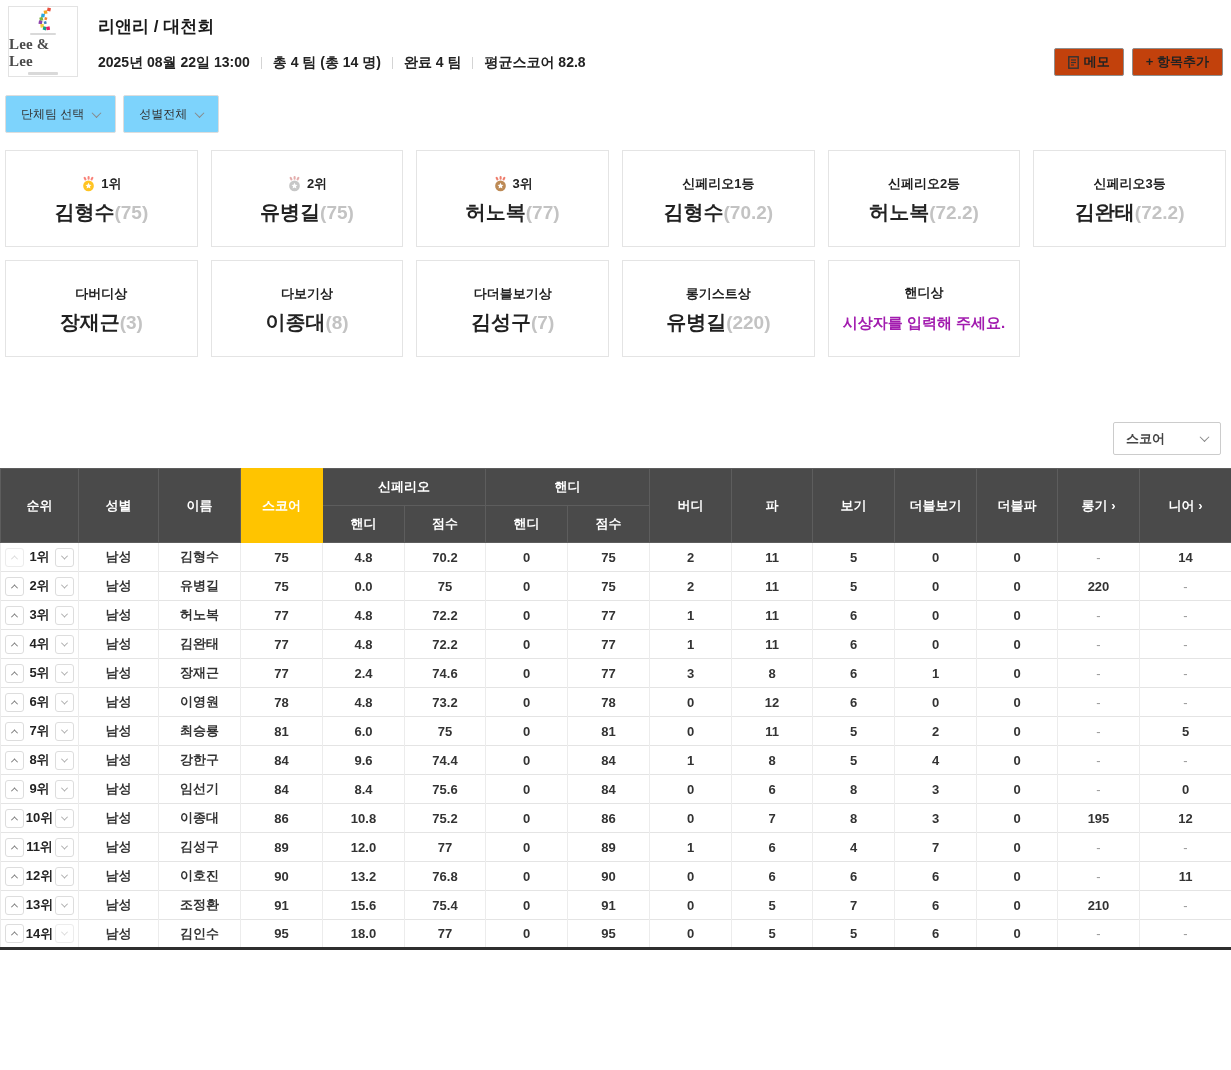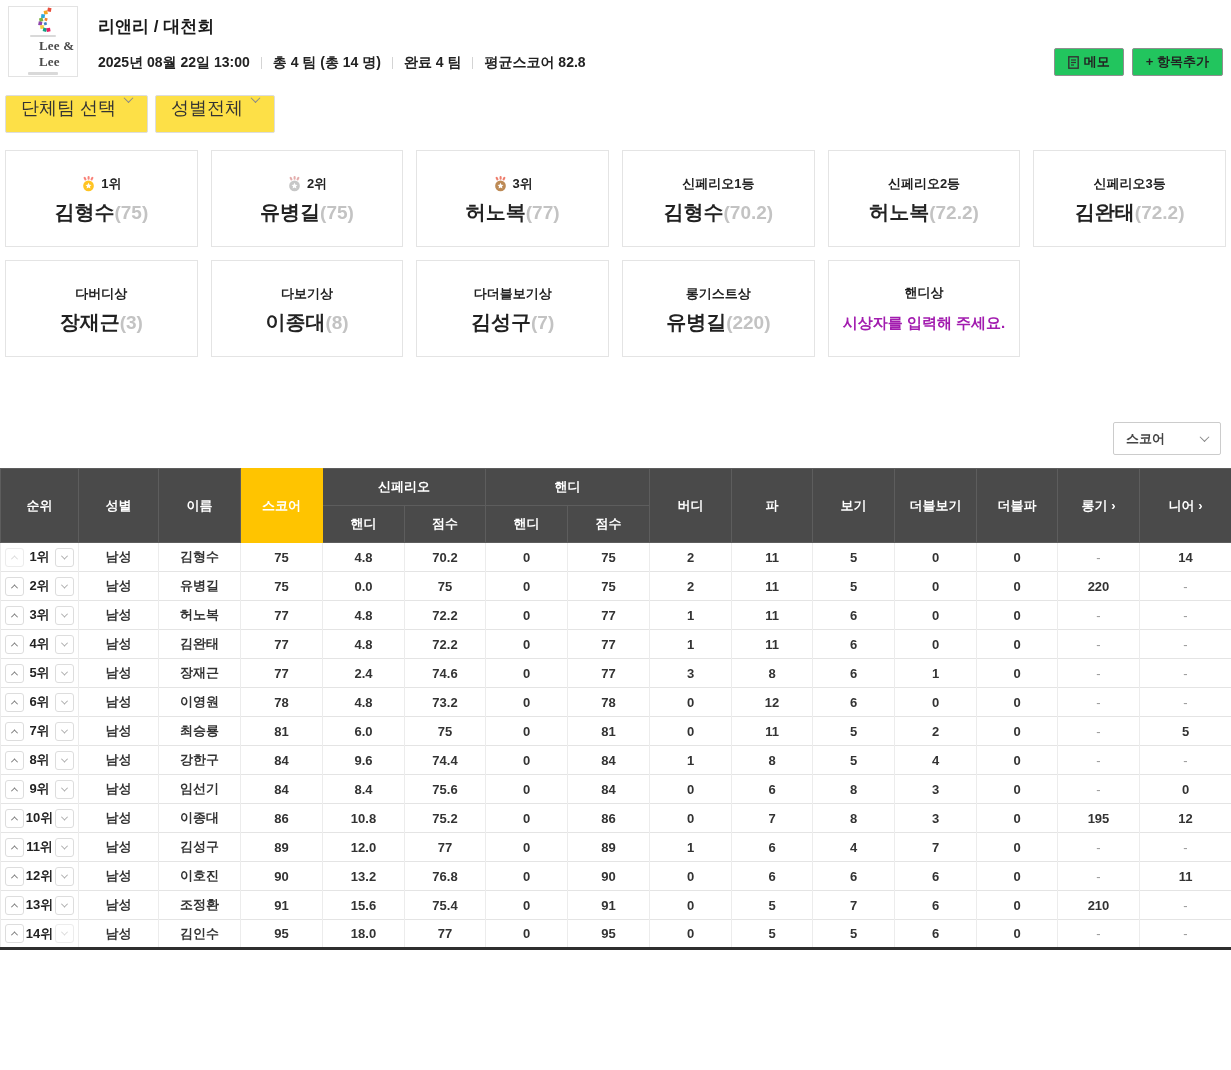"Lee & Lee" .logo-brand { font-size: 13px -> 15px; margin-left: 30px -> none }
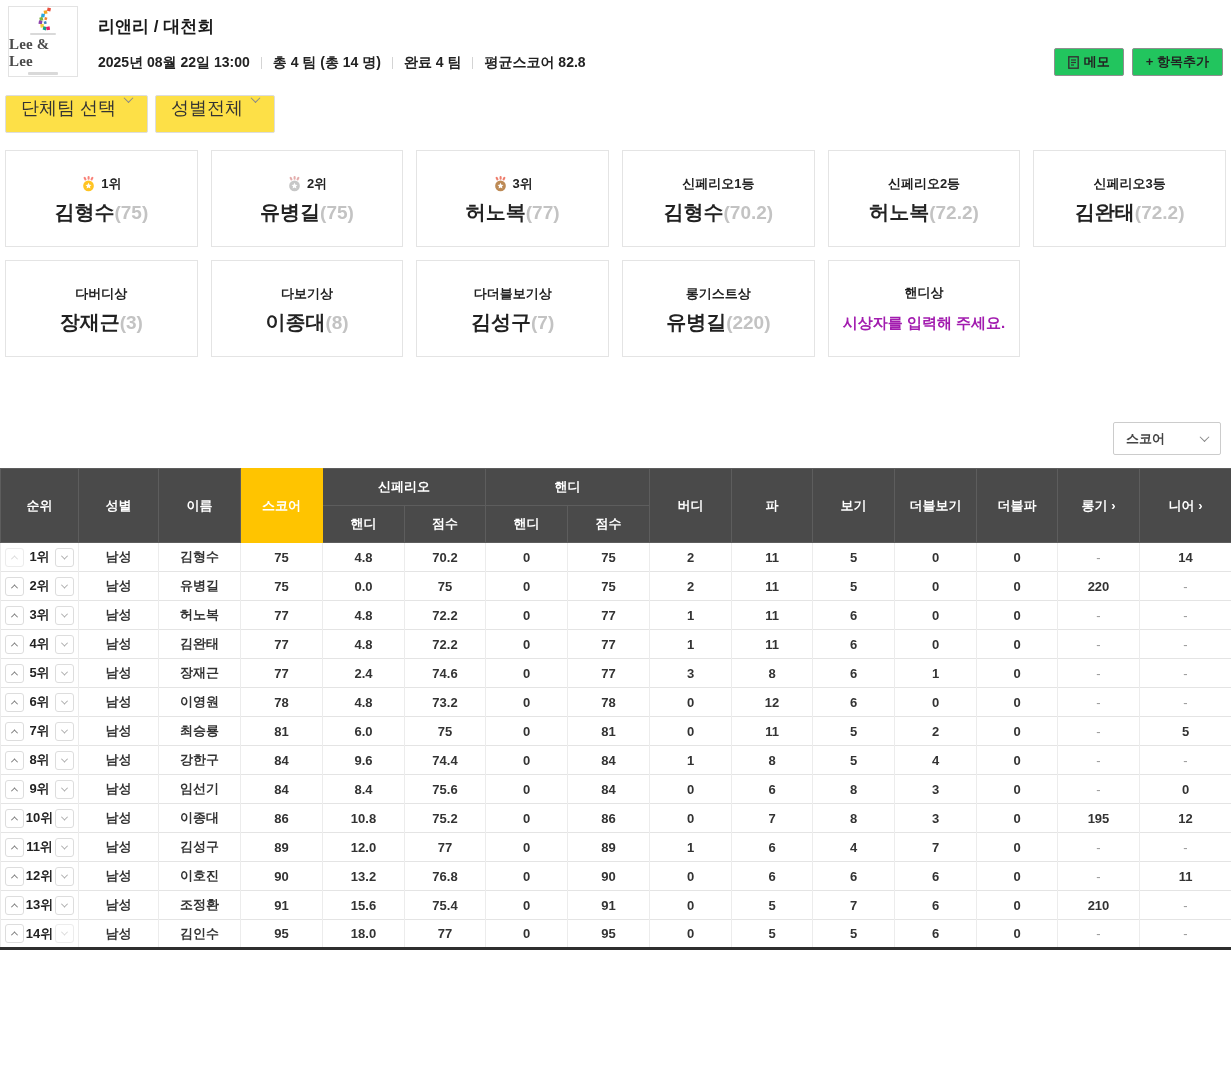"메모" .hbtn { background: #22c55e -> #c2410c }
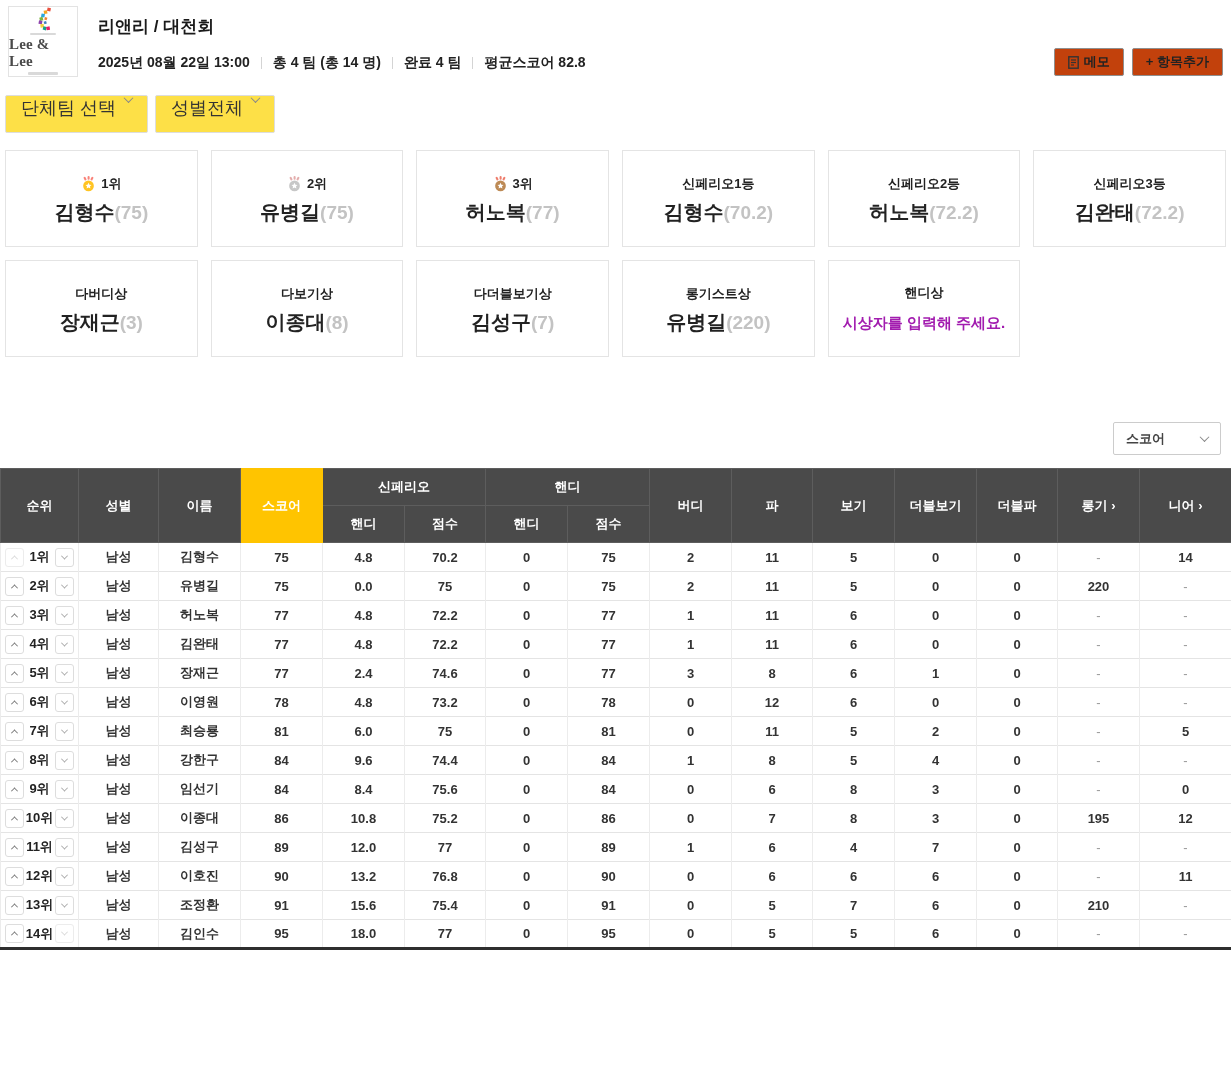"단체팀 선택" .filter-btn { align-items: flex-start -> center; background: #fde047 -> #7dd3fc; font-size: 18px -> 12px }
